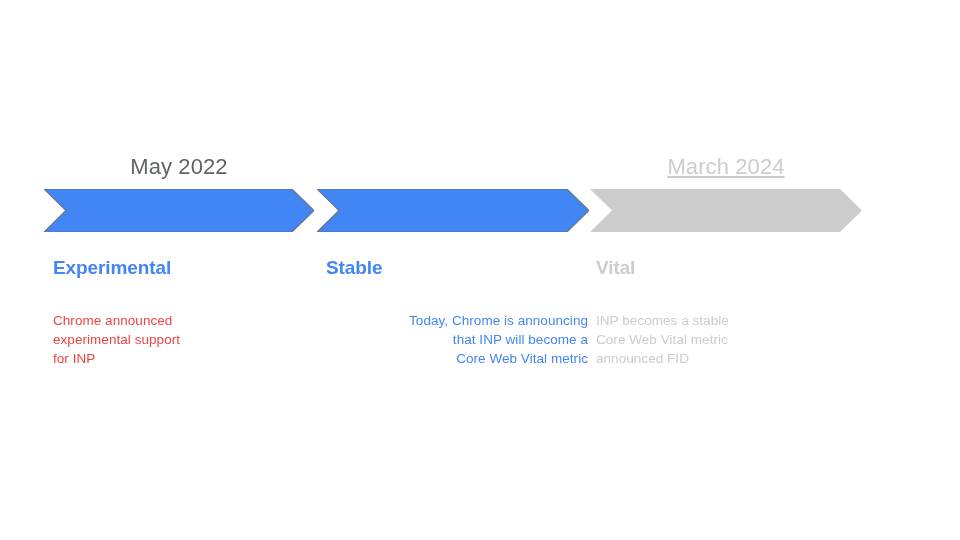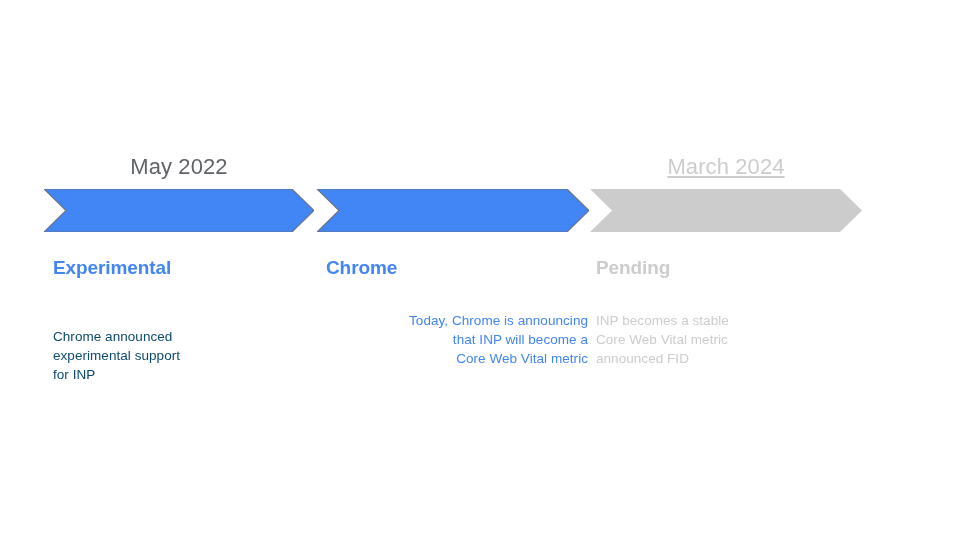"Chrome" div.stage-heading { text: Chrome -> Stable }
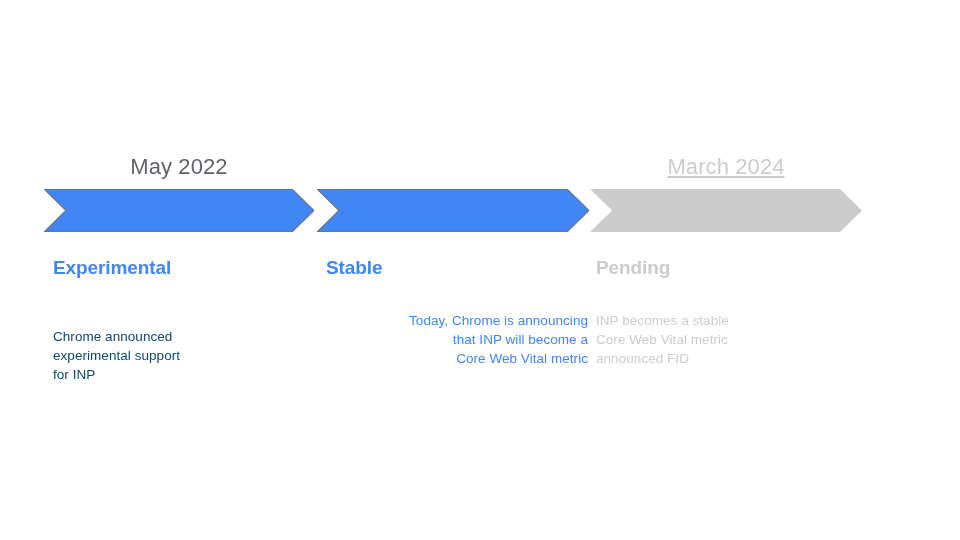"Pending" div.stage-heading { text: Pending -> Vital }
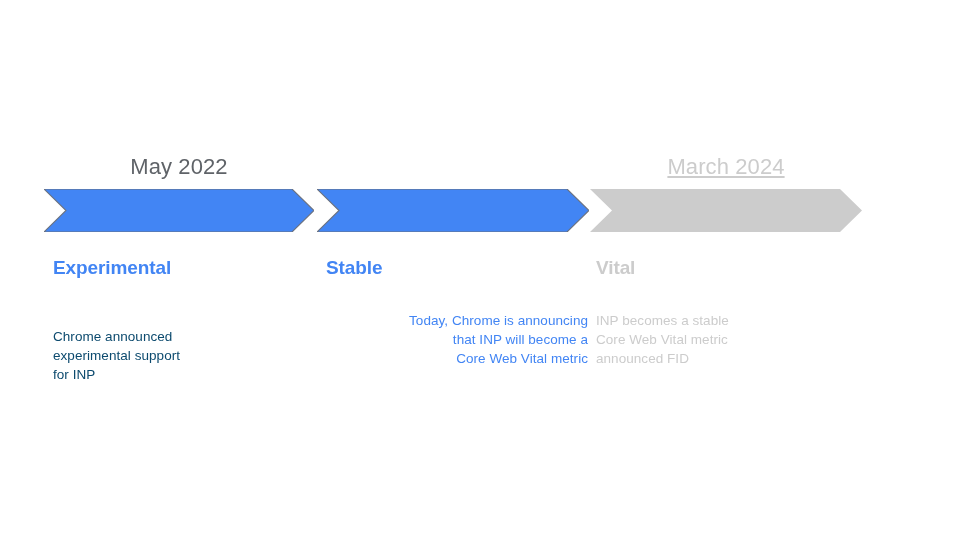"Chrome announced" div.stage-body { color: #0c4a6e -> #ef4444; margin-top: 16px -> none }
